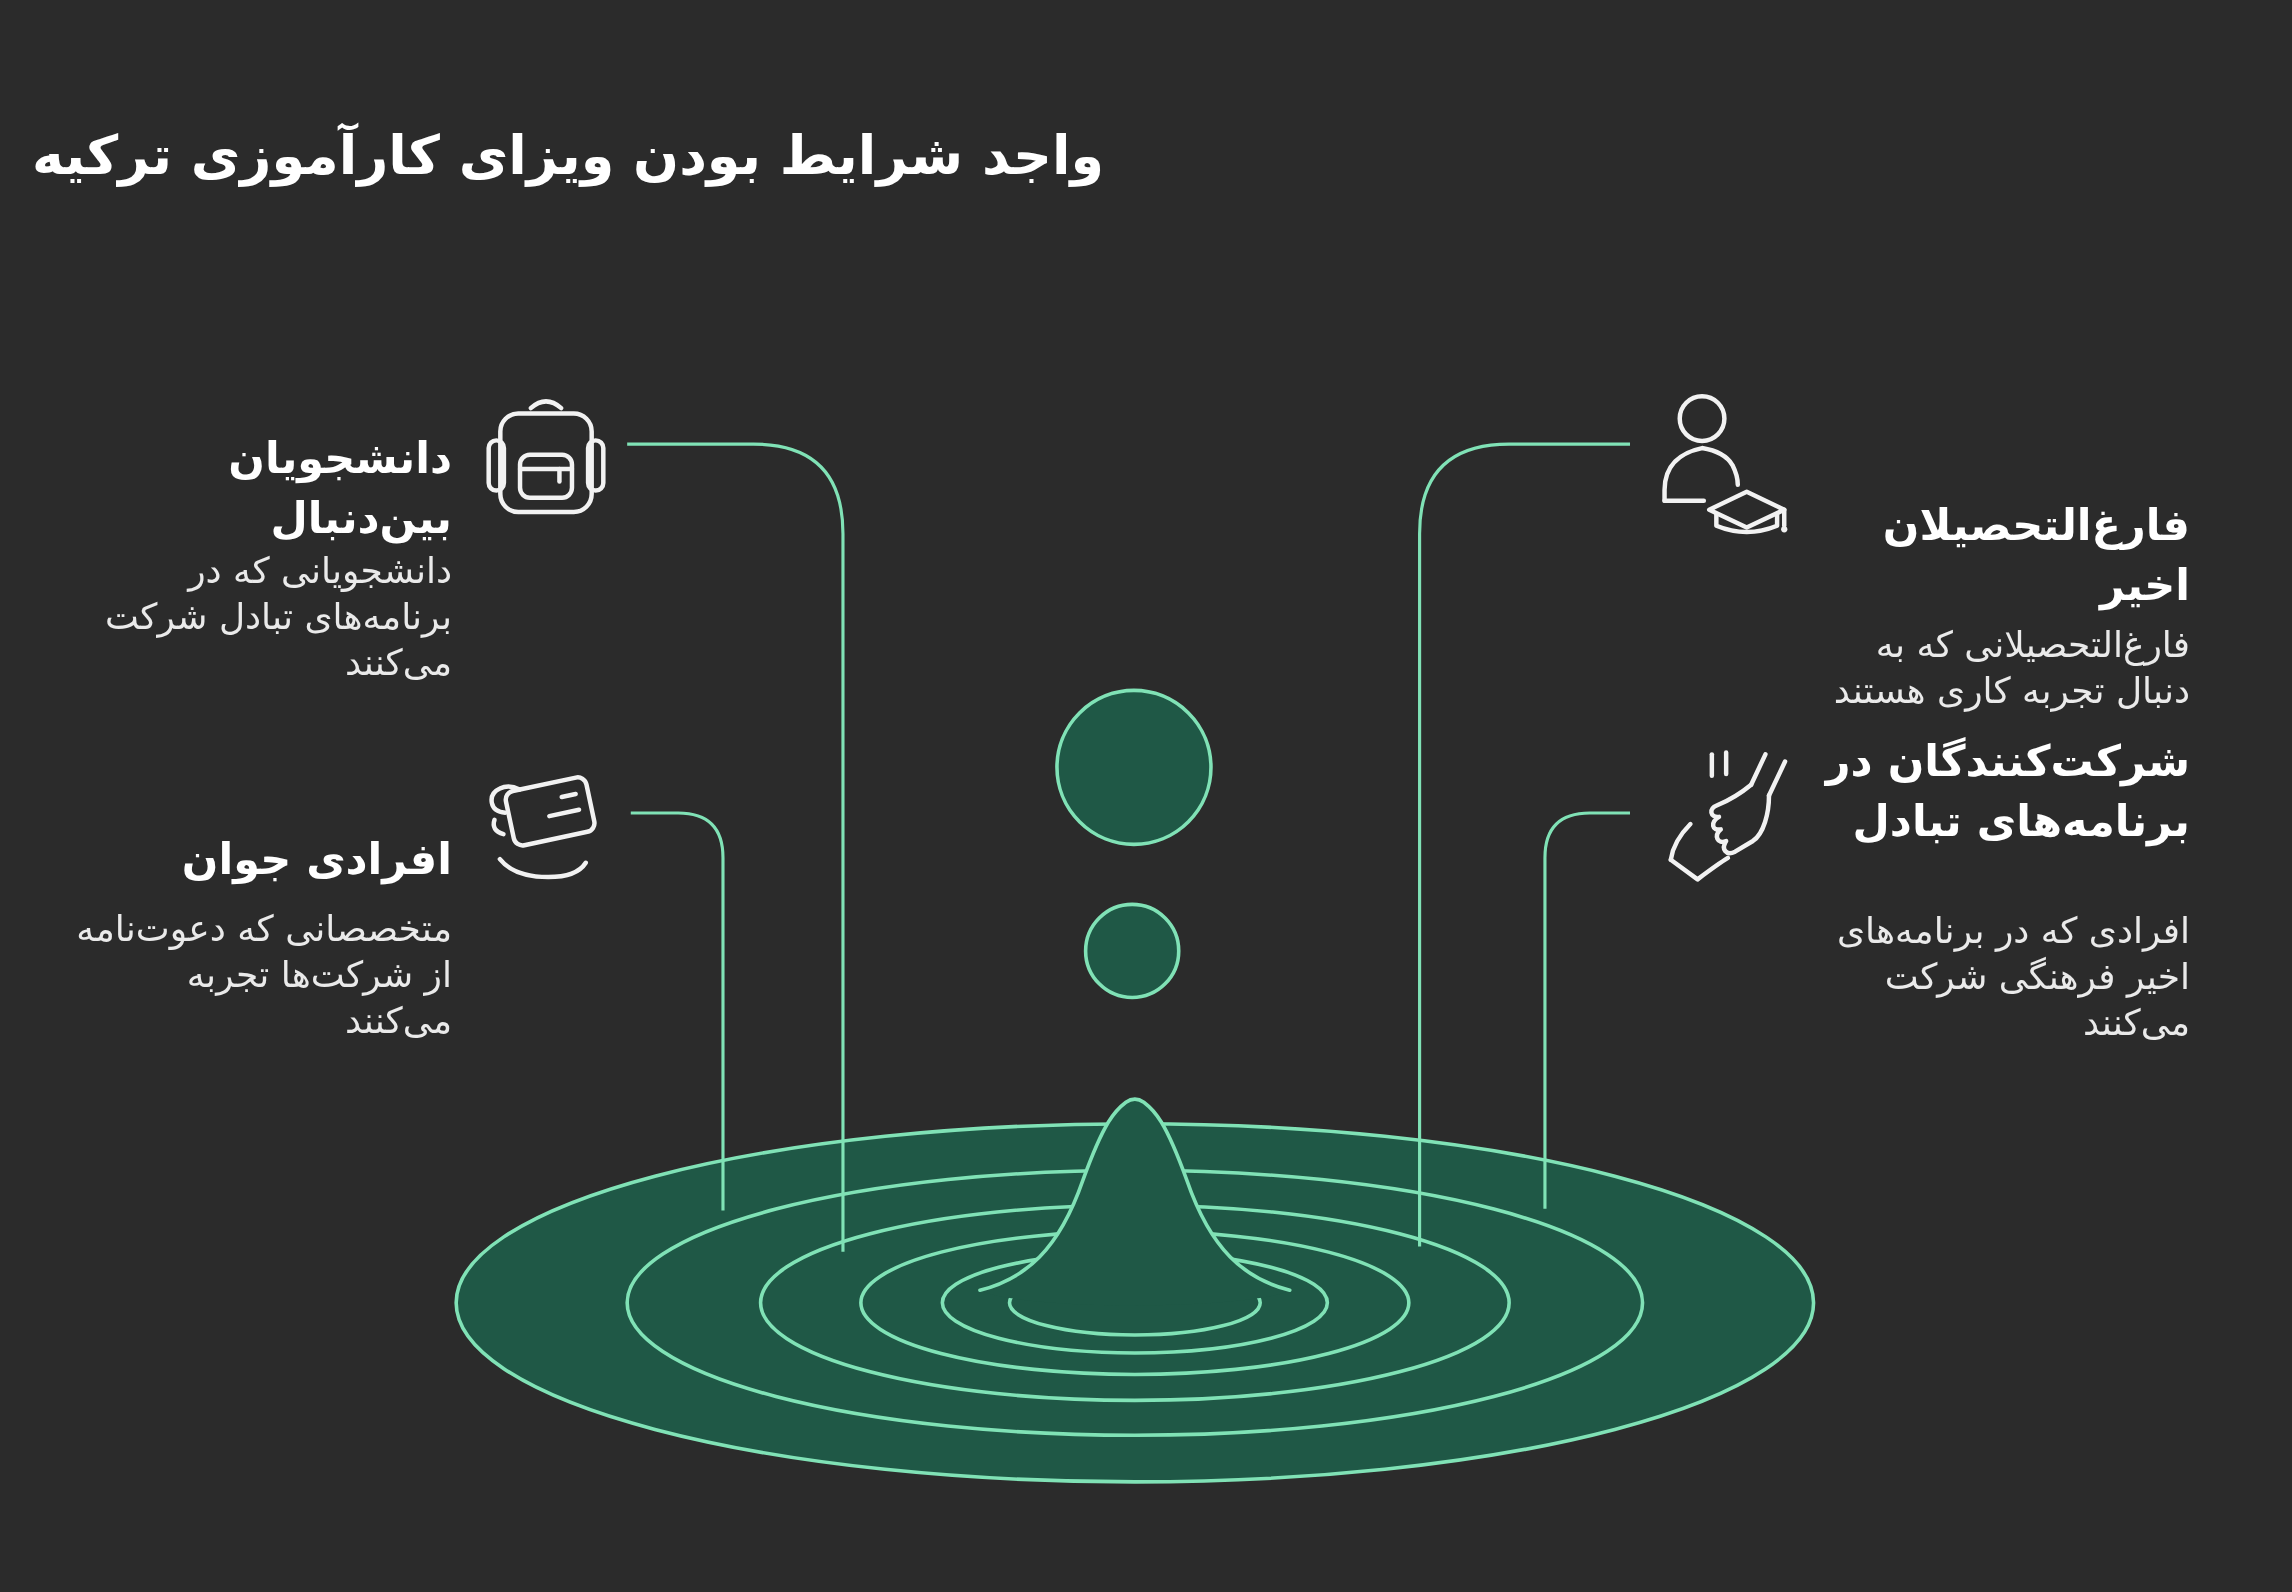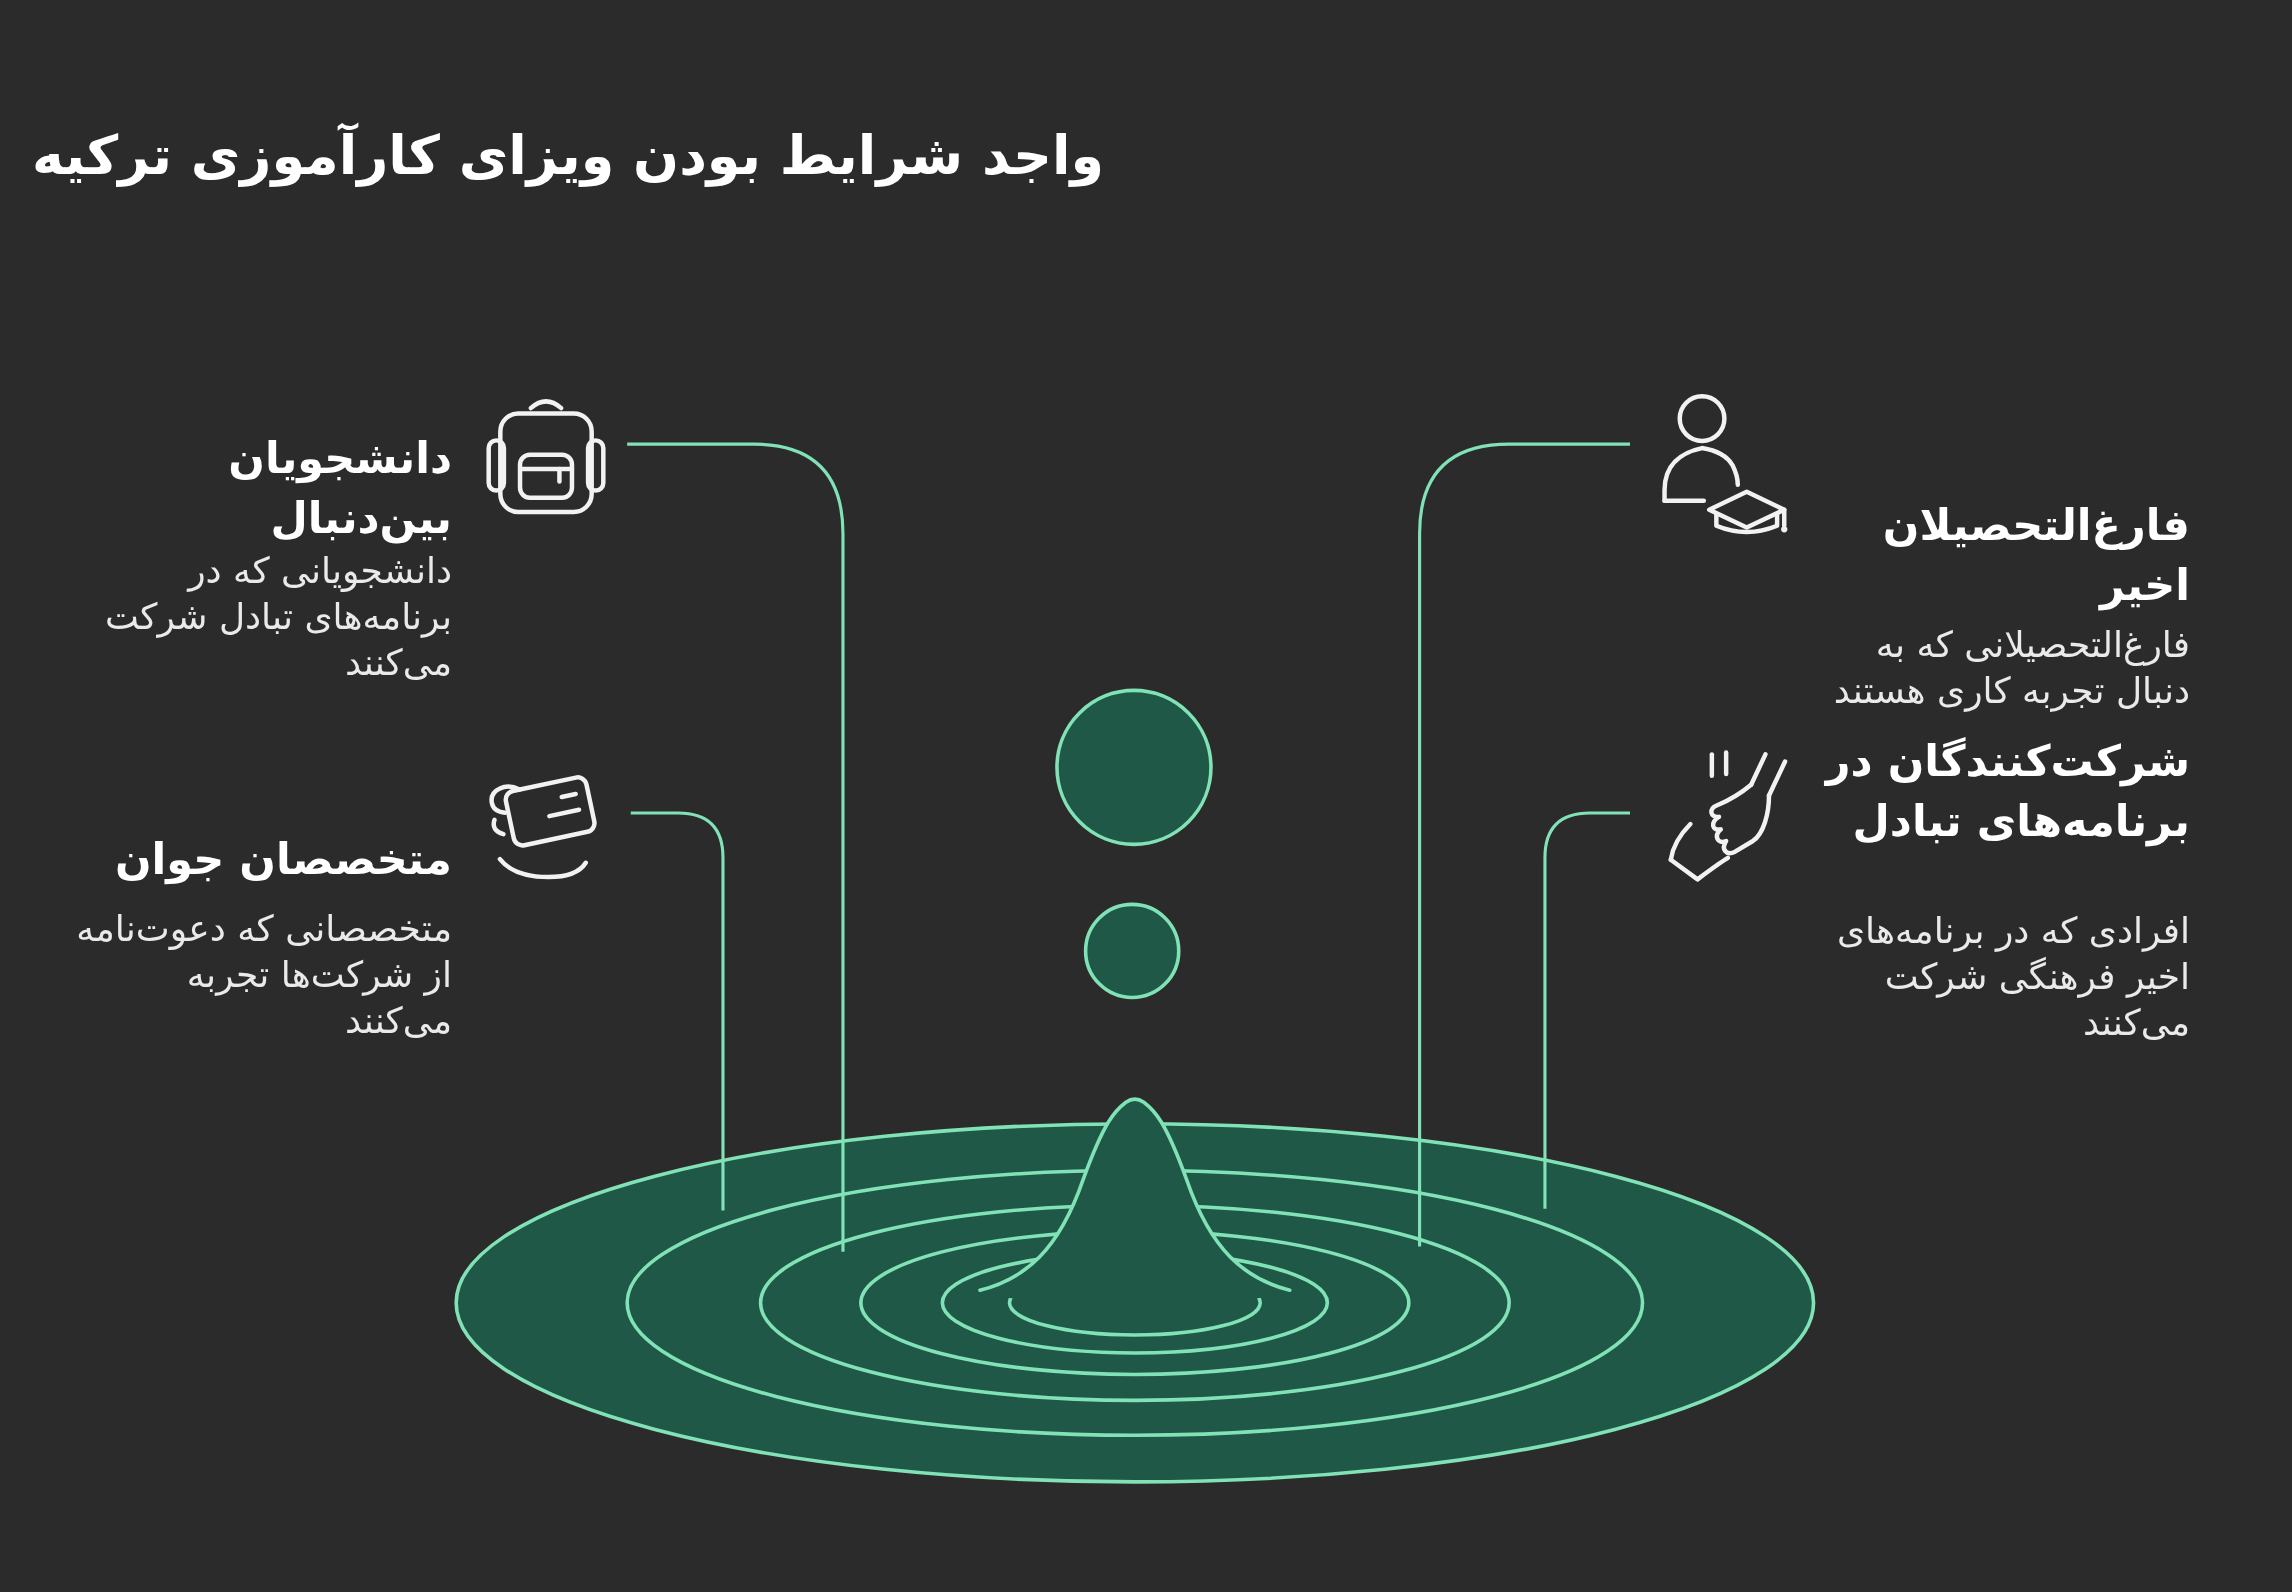"متخصصان جوان" div { text: متخصصان -> افرادی }
